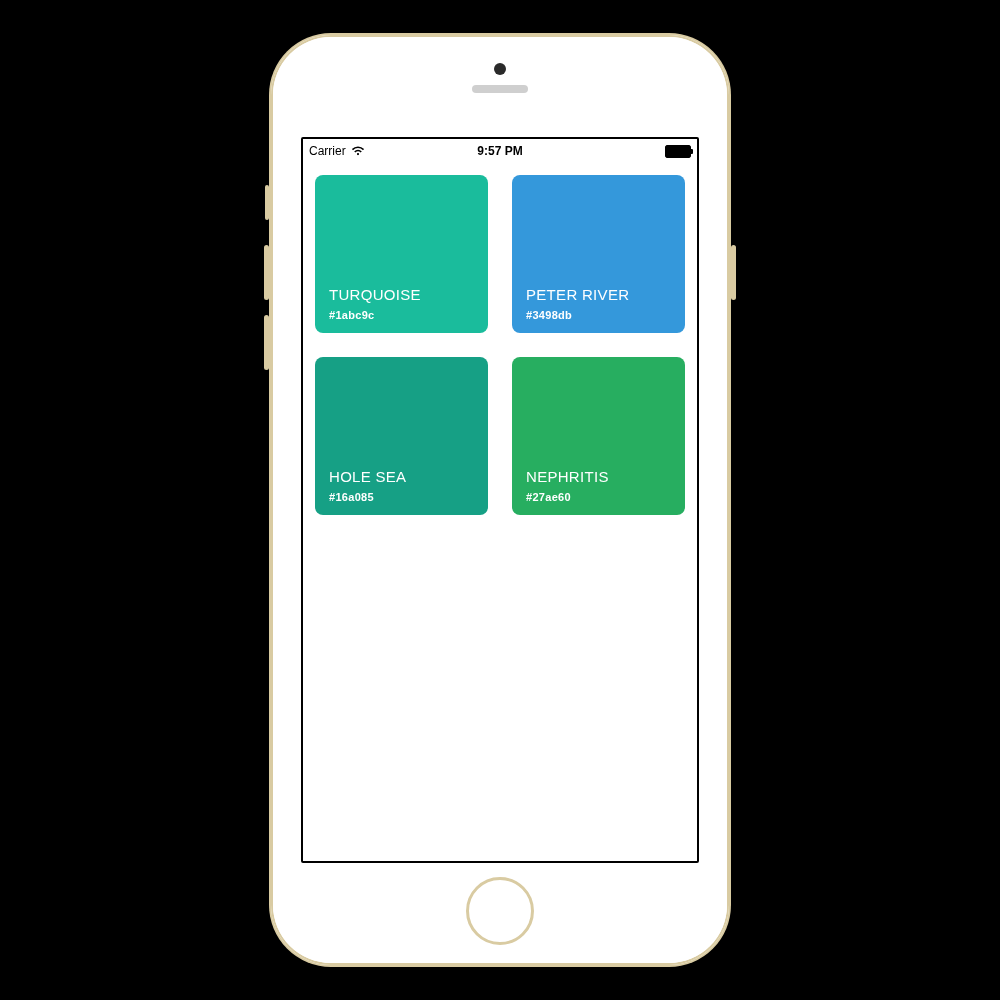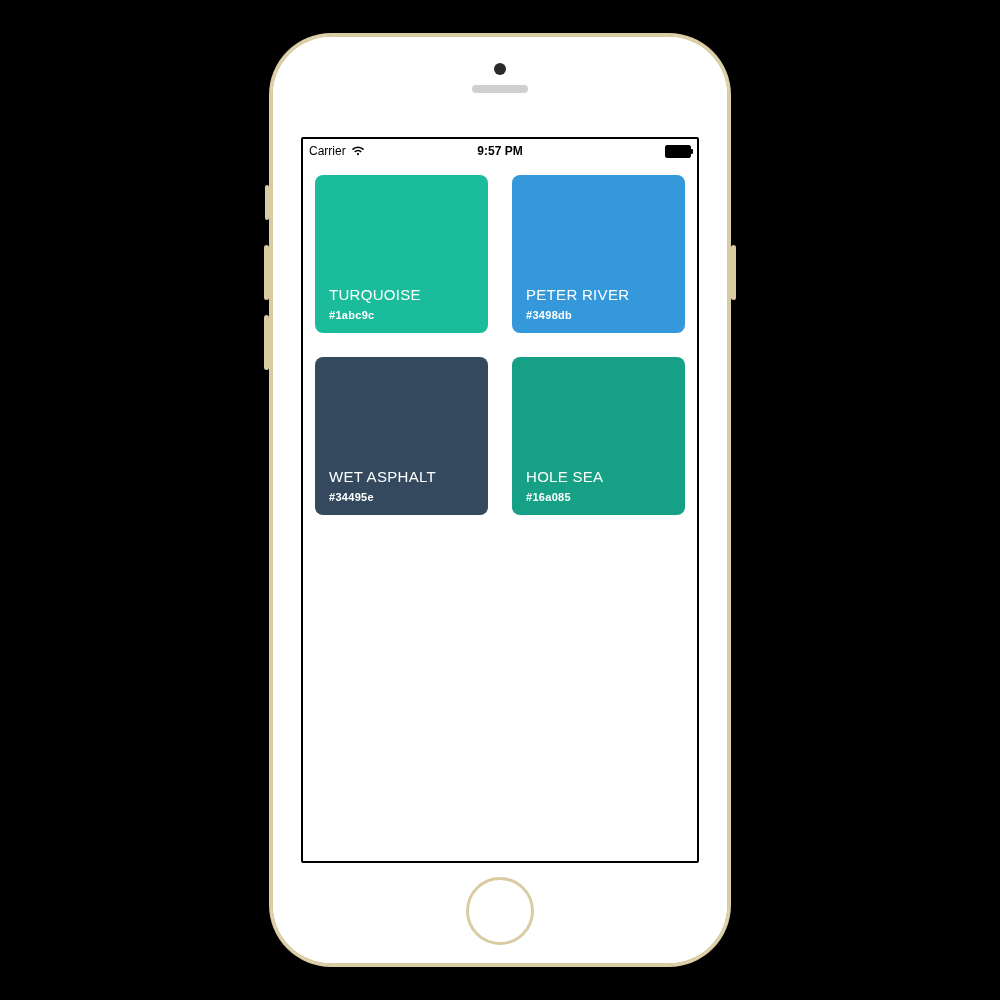"WET ASPHALT" div.swatch { html: <div> <div>WET ASPHALT</div> <div>#34495e</div> </div> -> none }
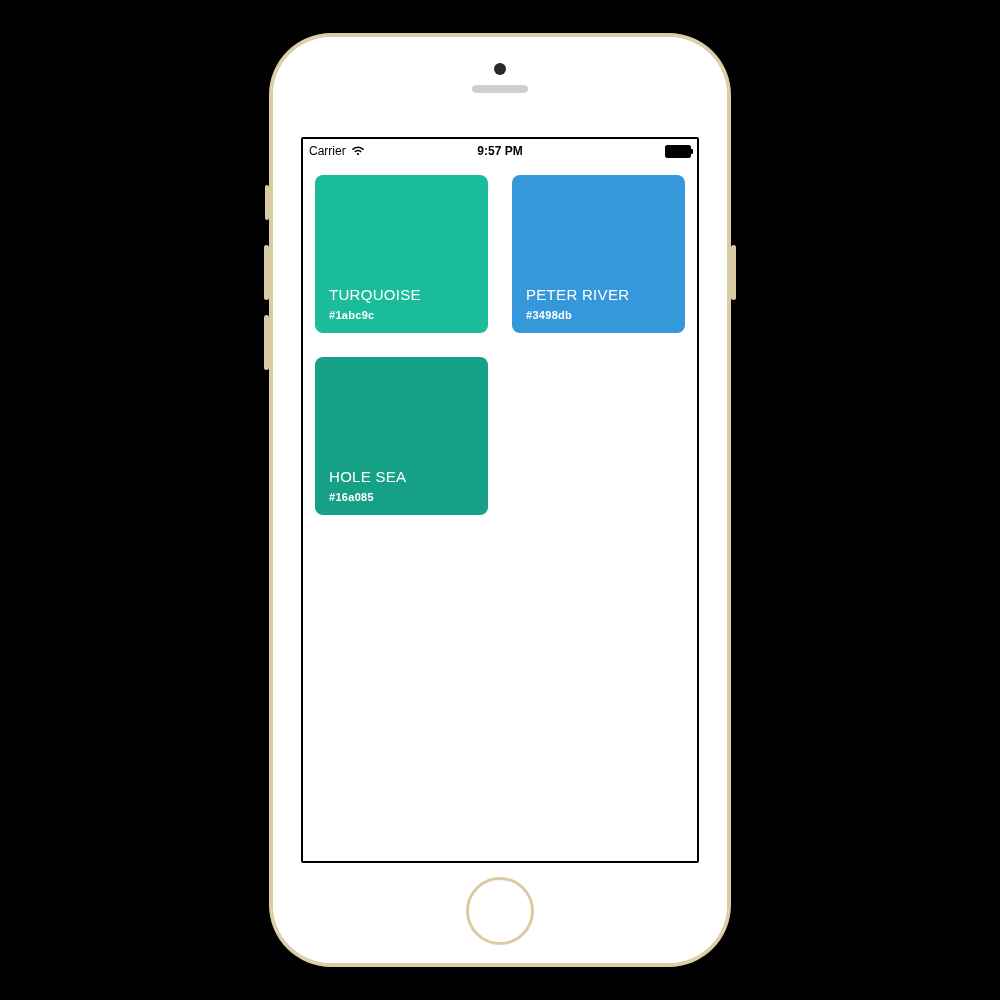"NEPHRITIS" div.swatch { html: none -> <div> <div>NEPHRITIS</div> <div>#27ae60</div> </div> }
